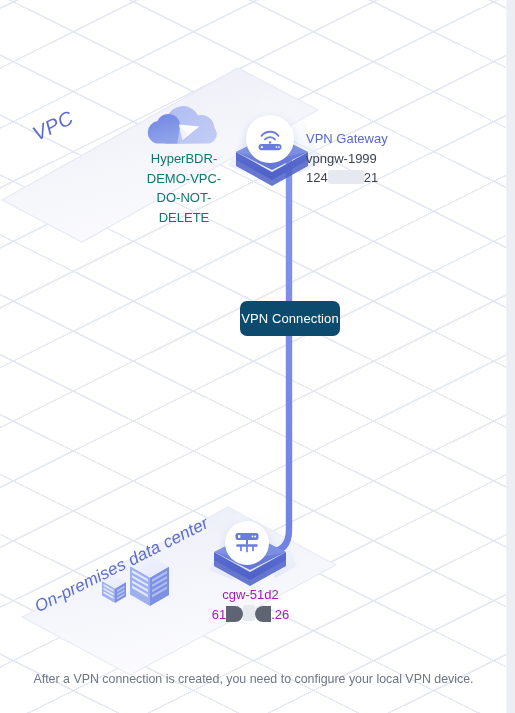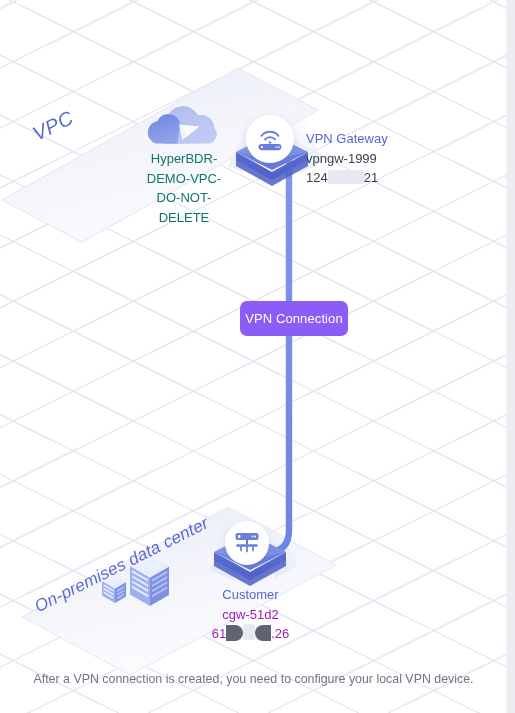"VPN Connection" #vpn-conn-pill { background: #8b5cf6 -> #0c4a6e; width: 108px -> 100px }
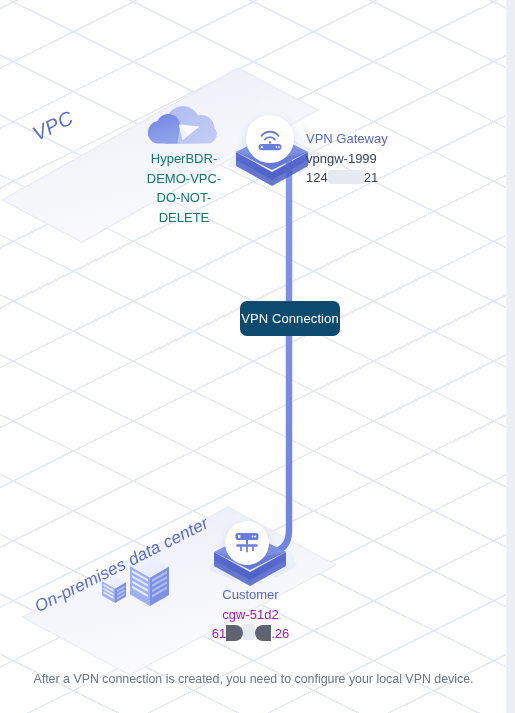"Customer" div.hl { html: <div>Customer</div> -> none }
